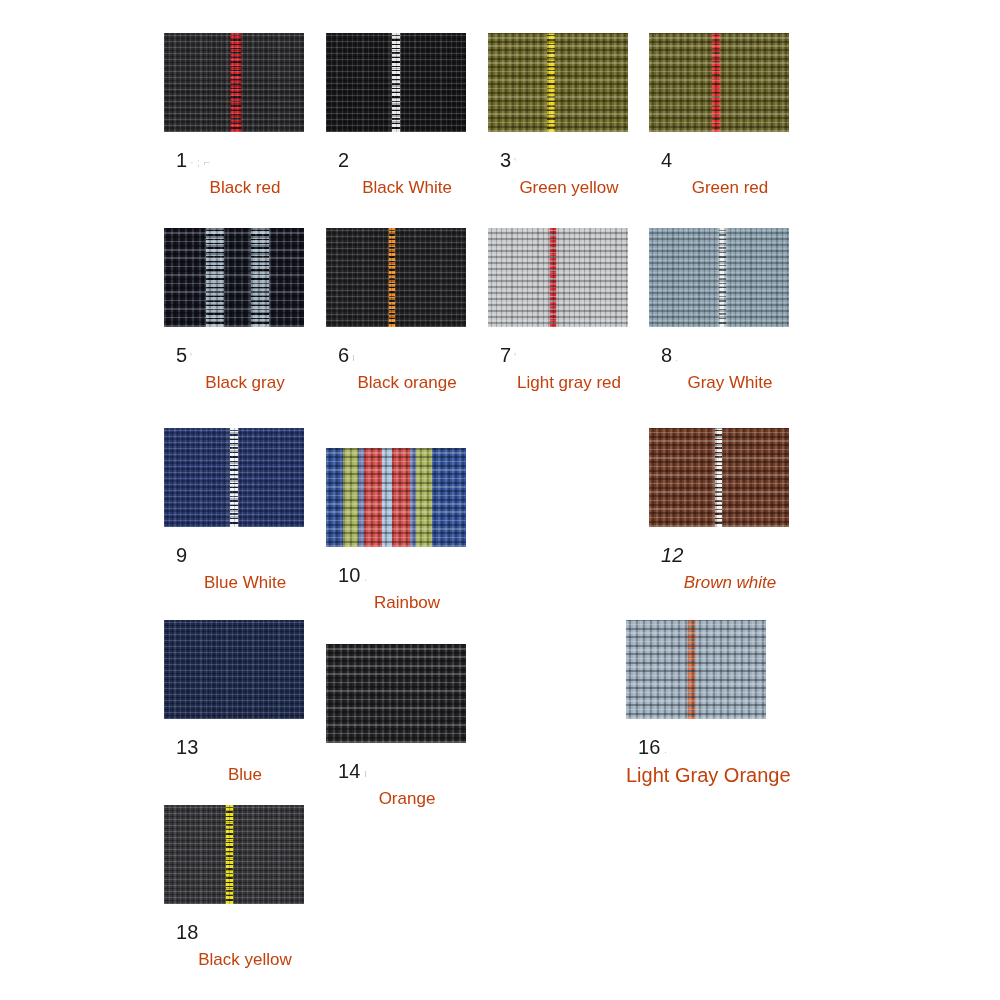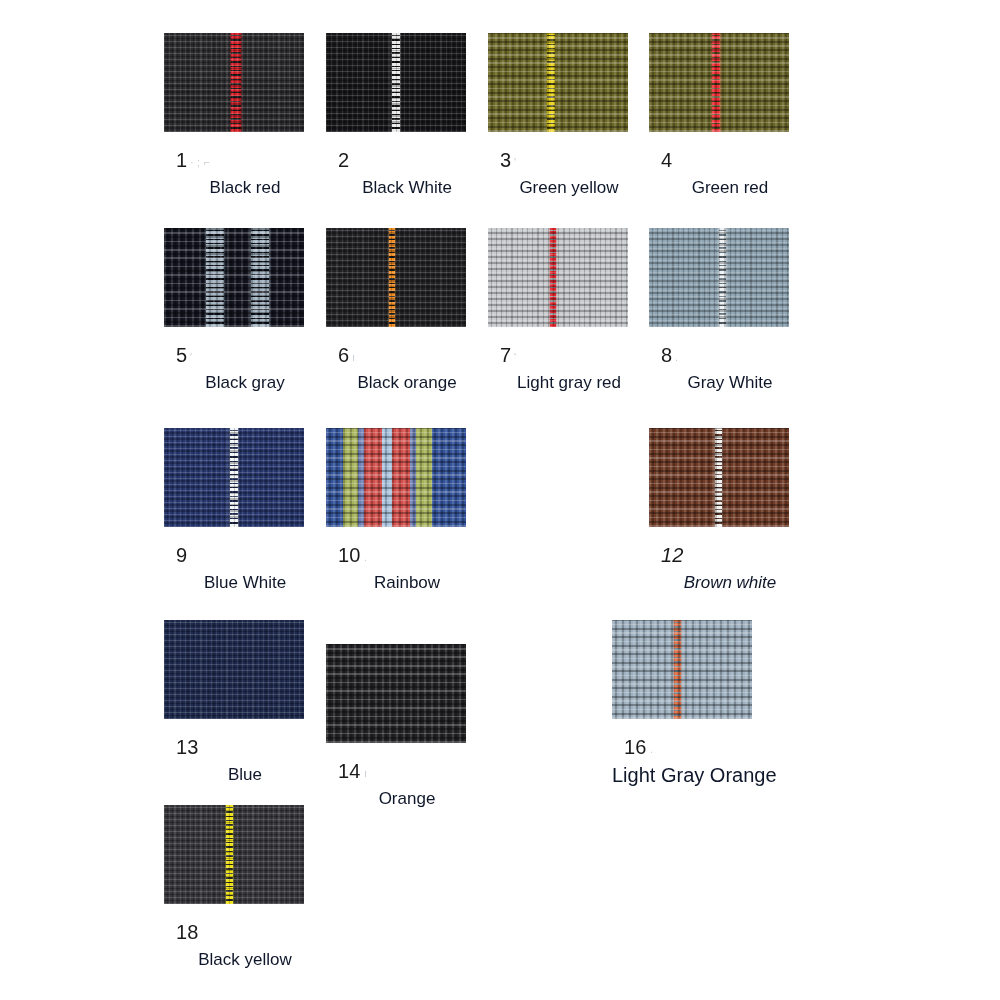"Black red" .cname { color: #0f172a -> #c2410c }
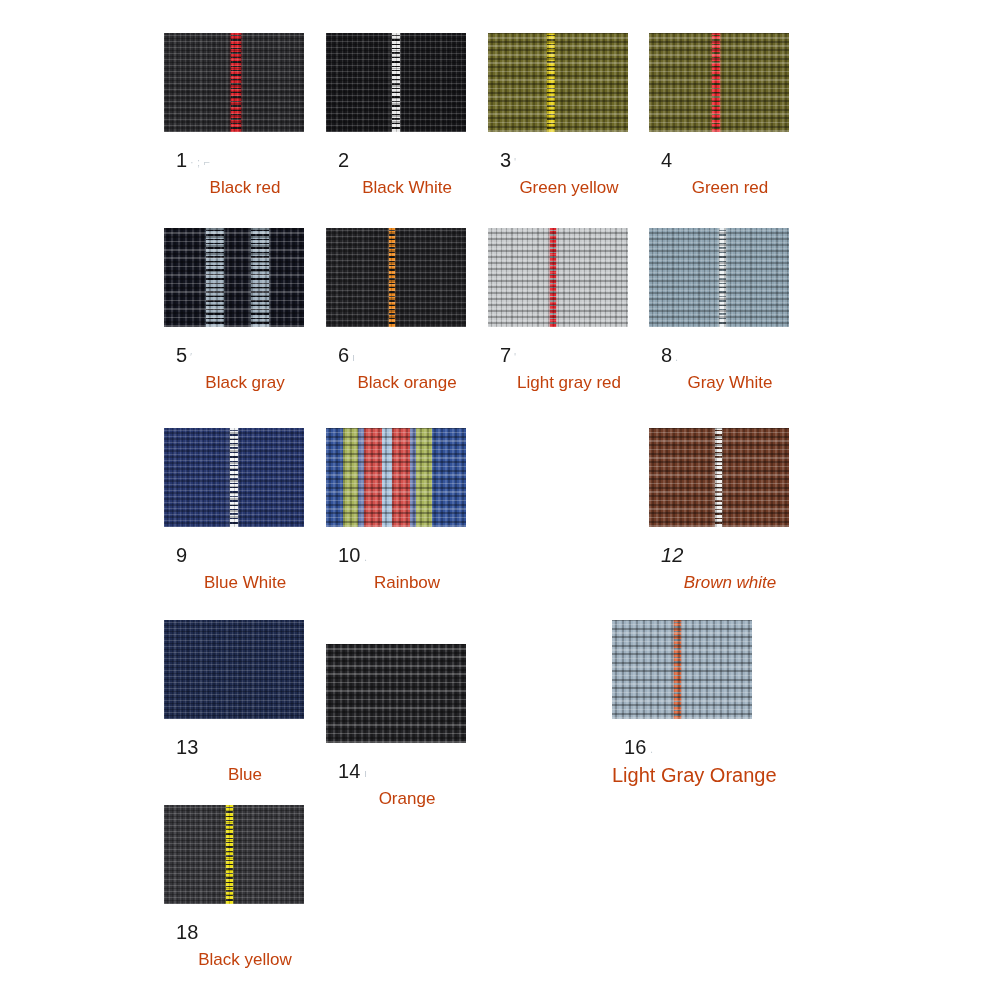"10" div.swatch-cell { top: 428px -> 448px }
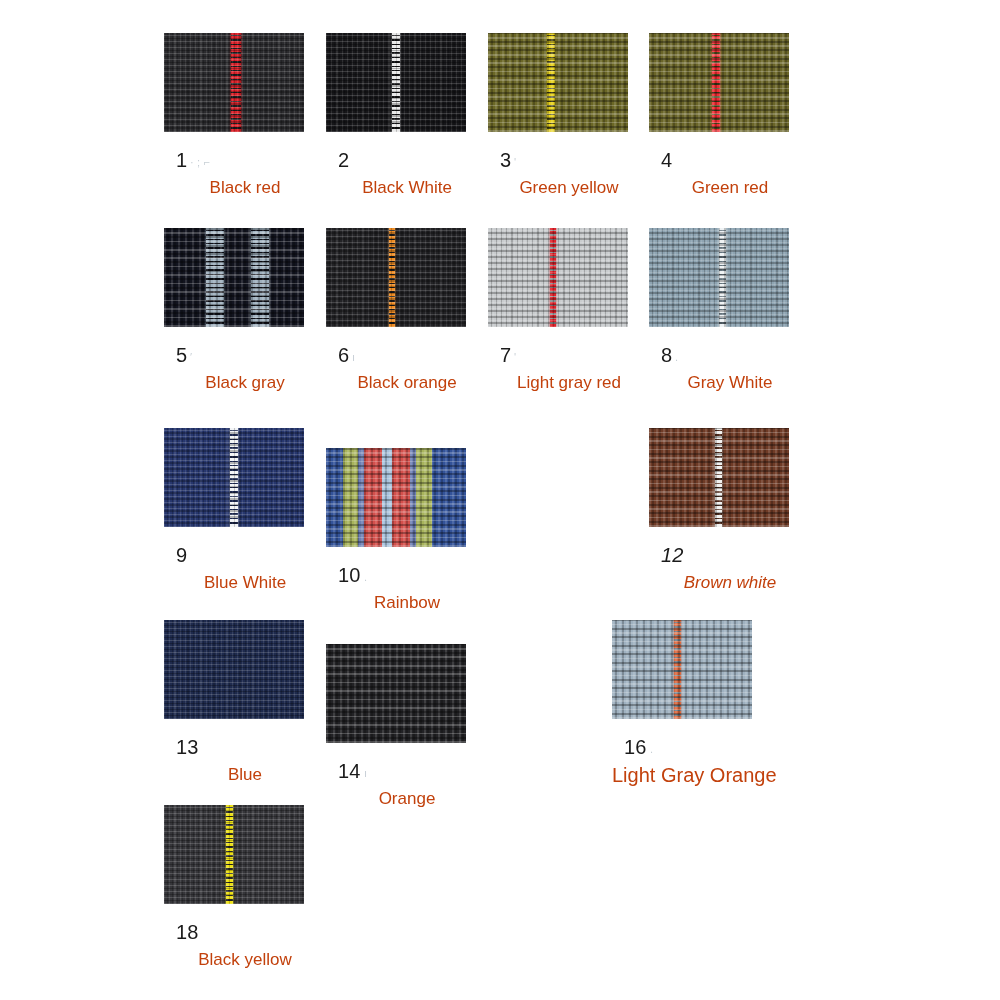"16" div.swatch-cell { left: 612px -> 626px }
